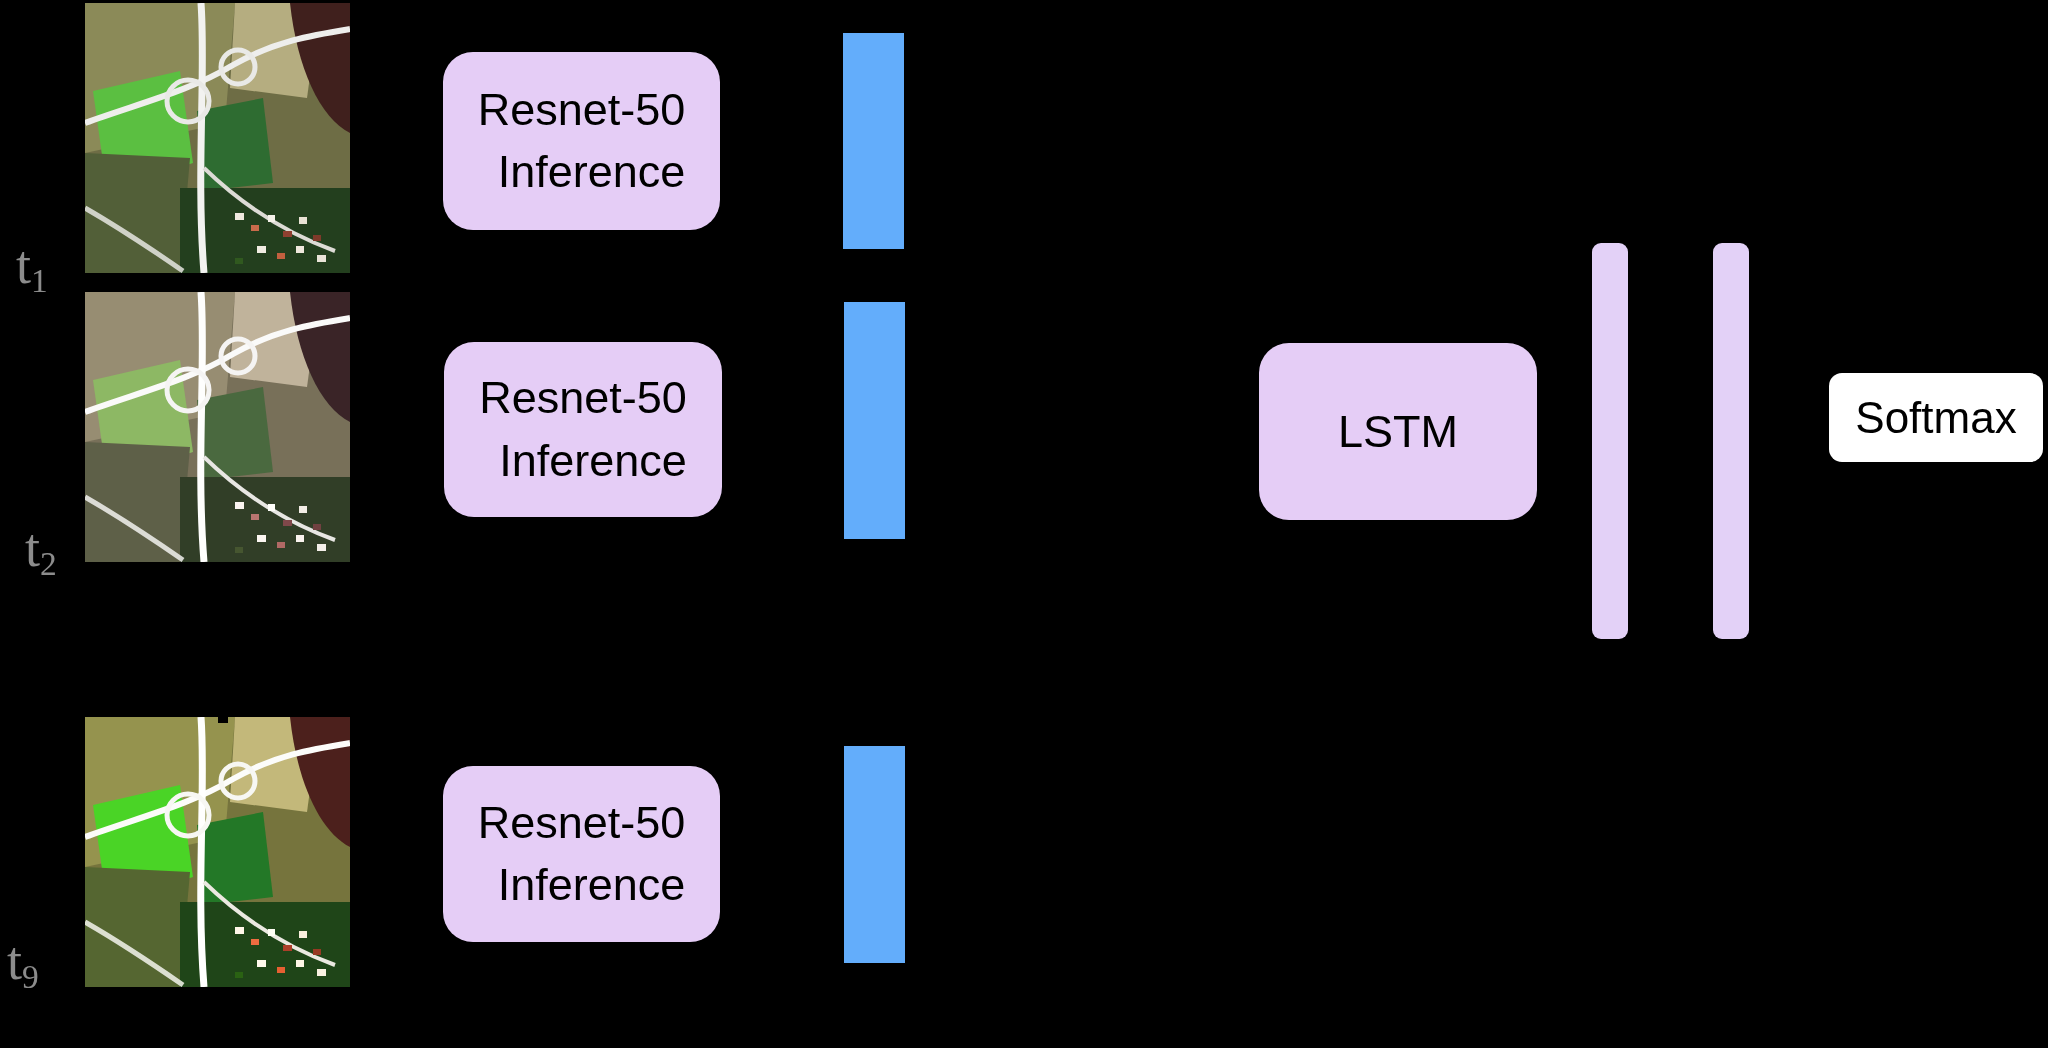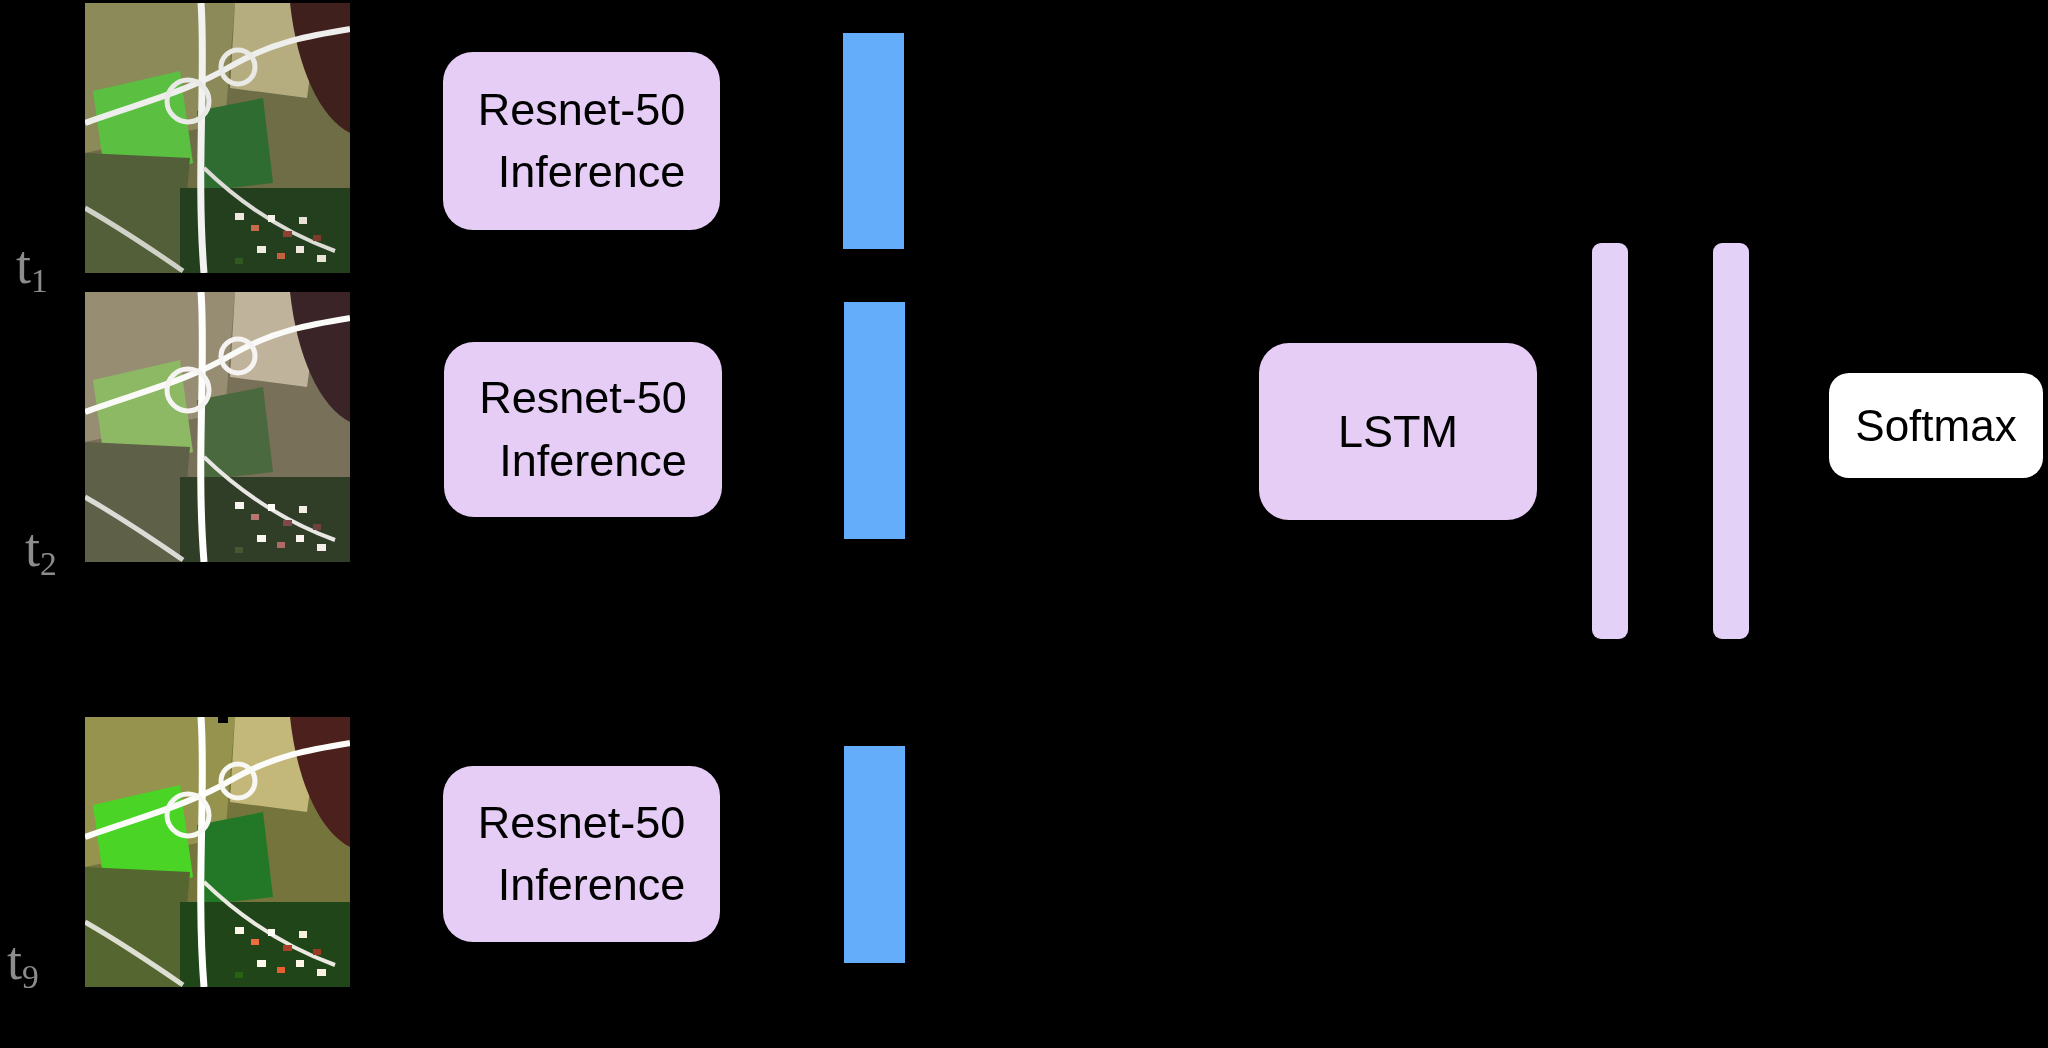"Softmax" #softmax { border-radius: 20px -> 13px; height: 105px -> 89px }
